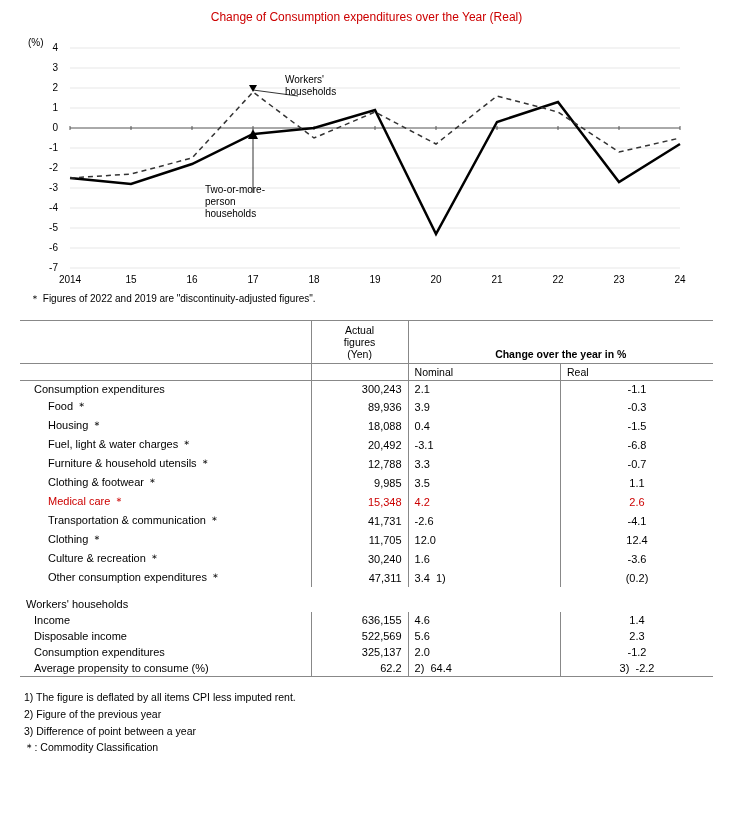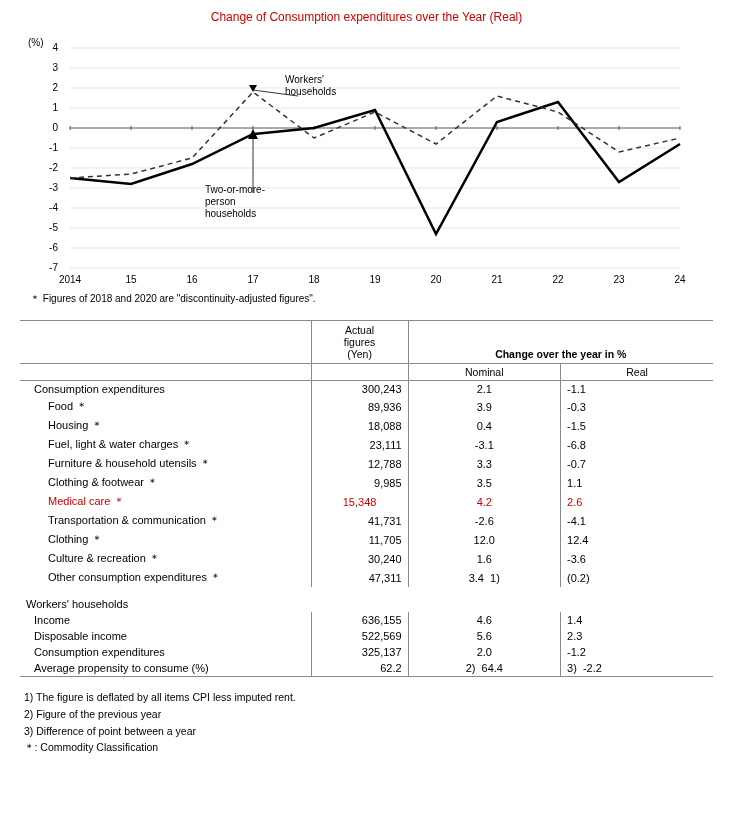"＊ Figures of 2018 and" div.chart-note { text: 2018 and 2020 -> 2022 and 2019 }
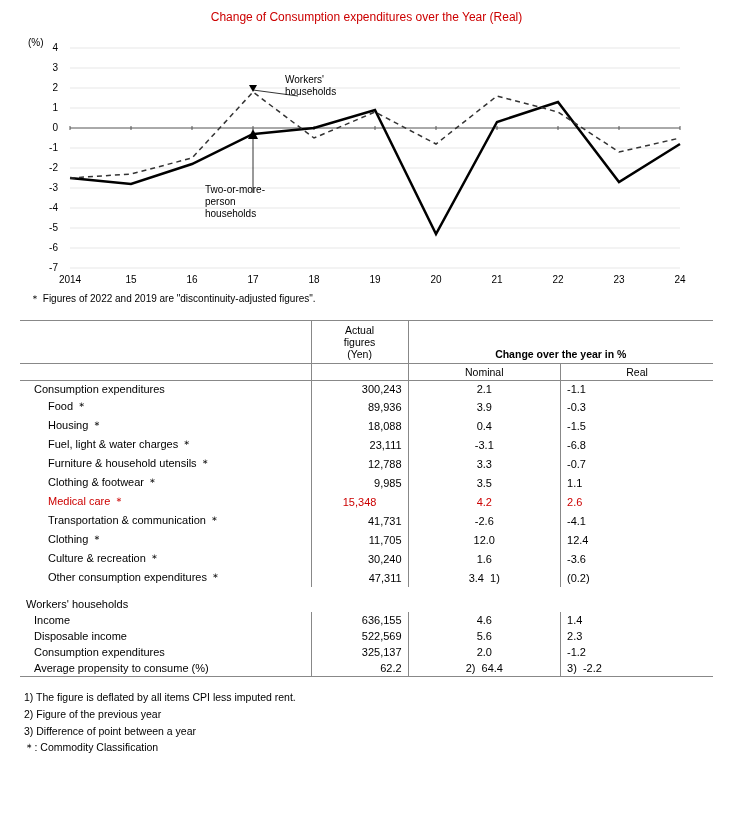"Nominal" .sub-header-row th { text-align: center -> left }
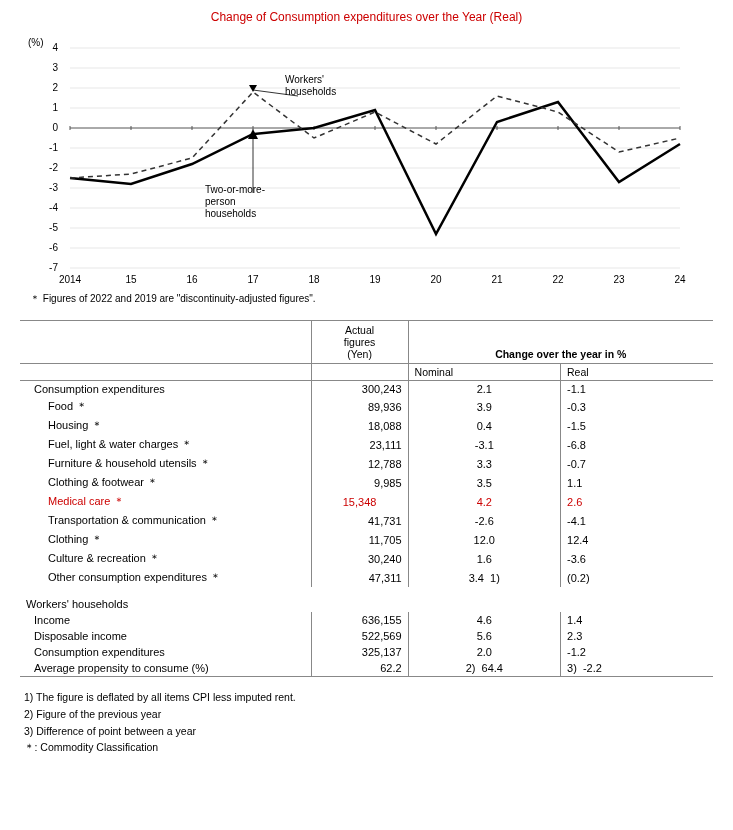"2.1" .nominal-col { text-align: center -> left }
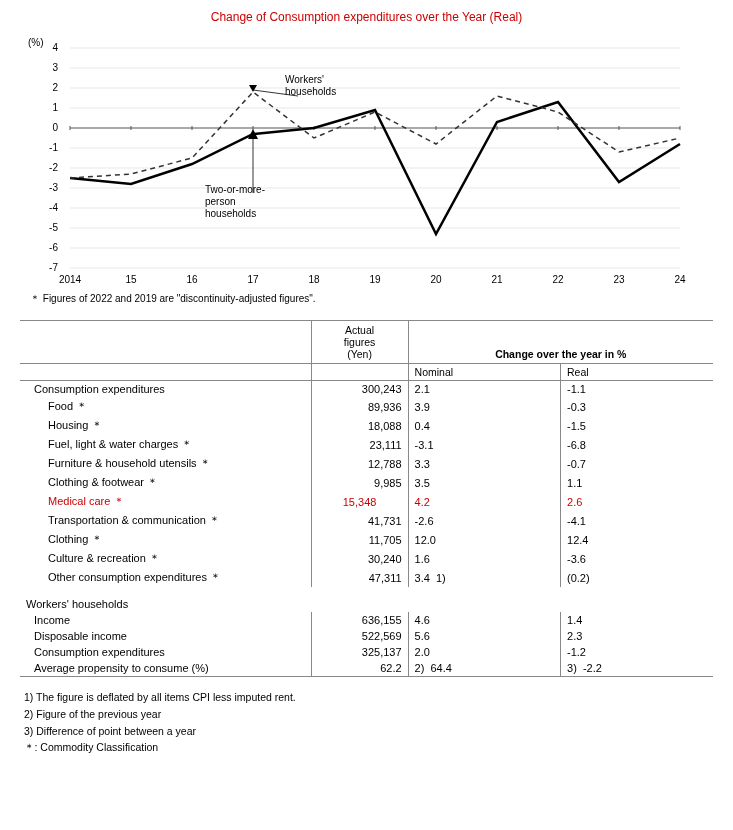"-1.1" .real-col { text-align: left -> center }
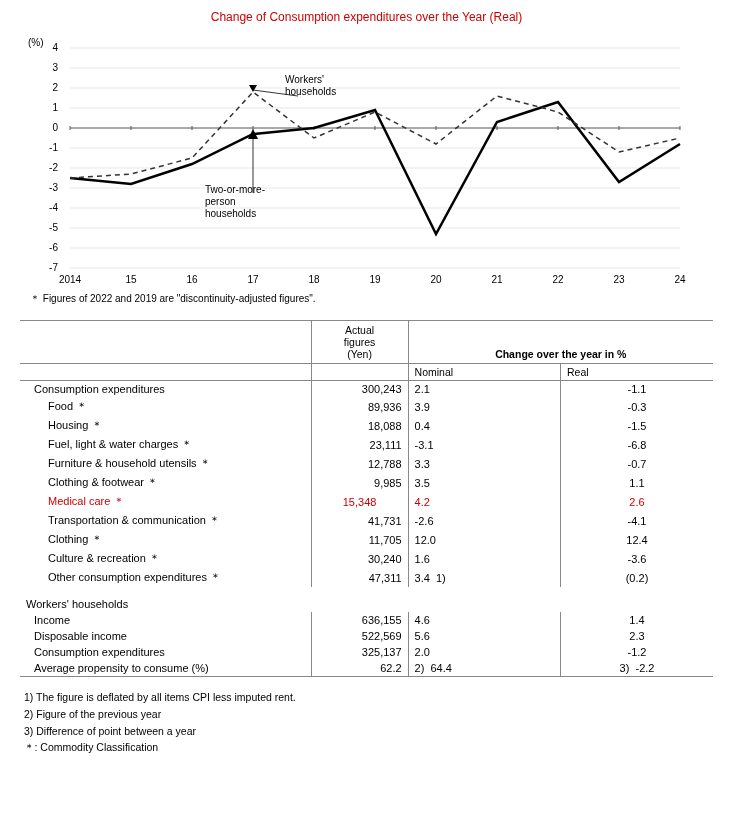"23,111" td.actual-col { text: 23,111 -> 20,492 }
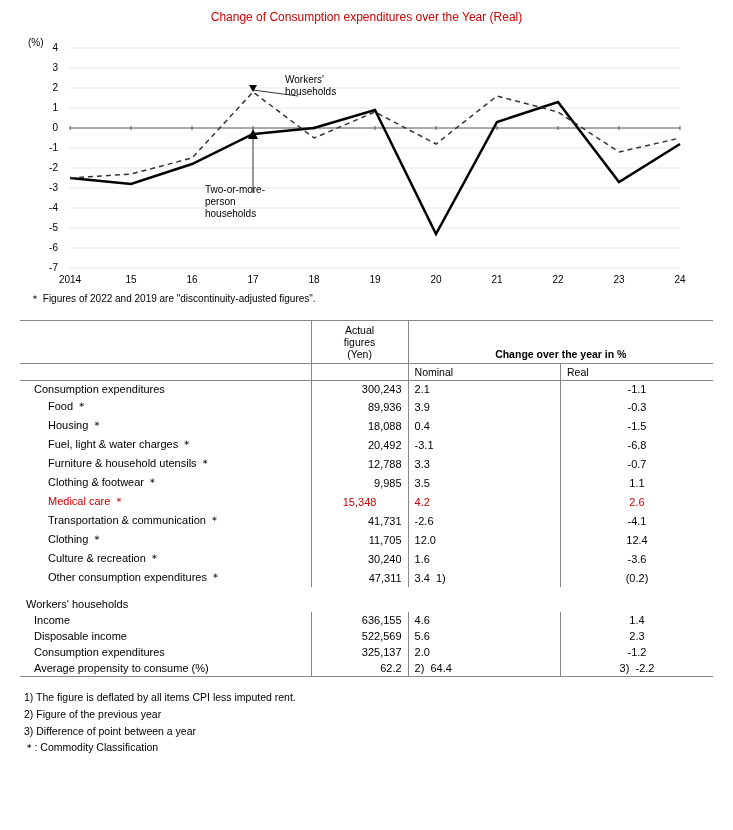"15,348" td.actual-col { text-align: center -> none }
